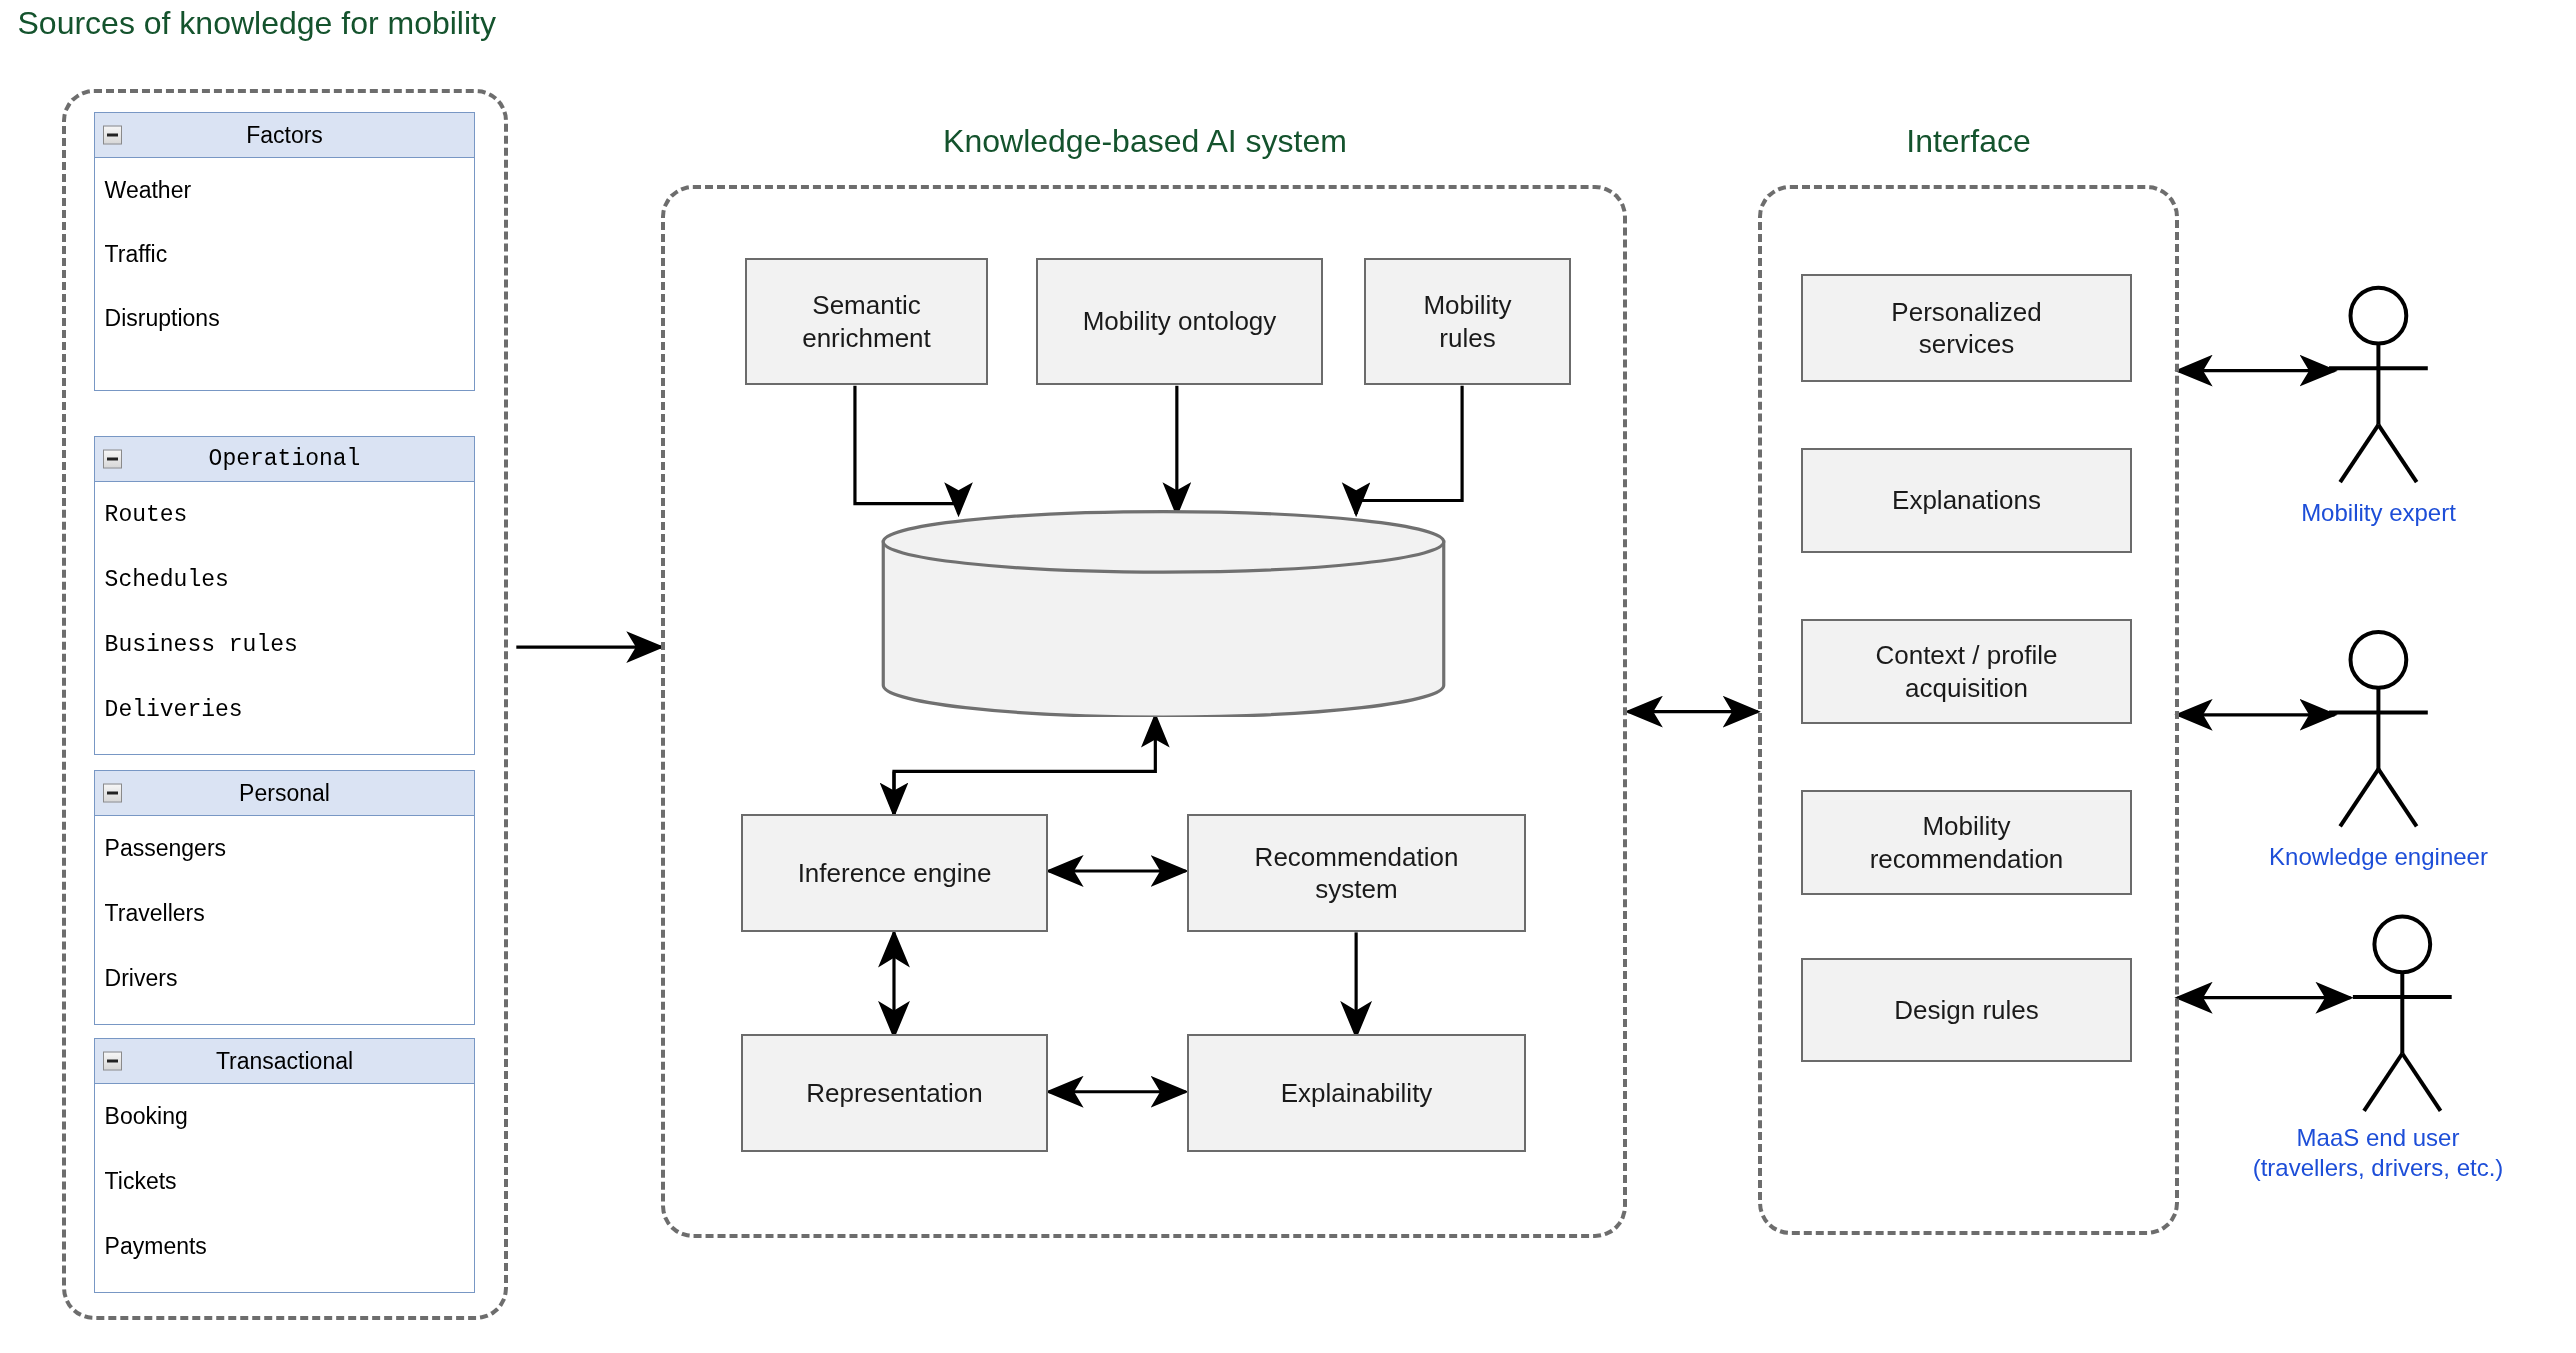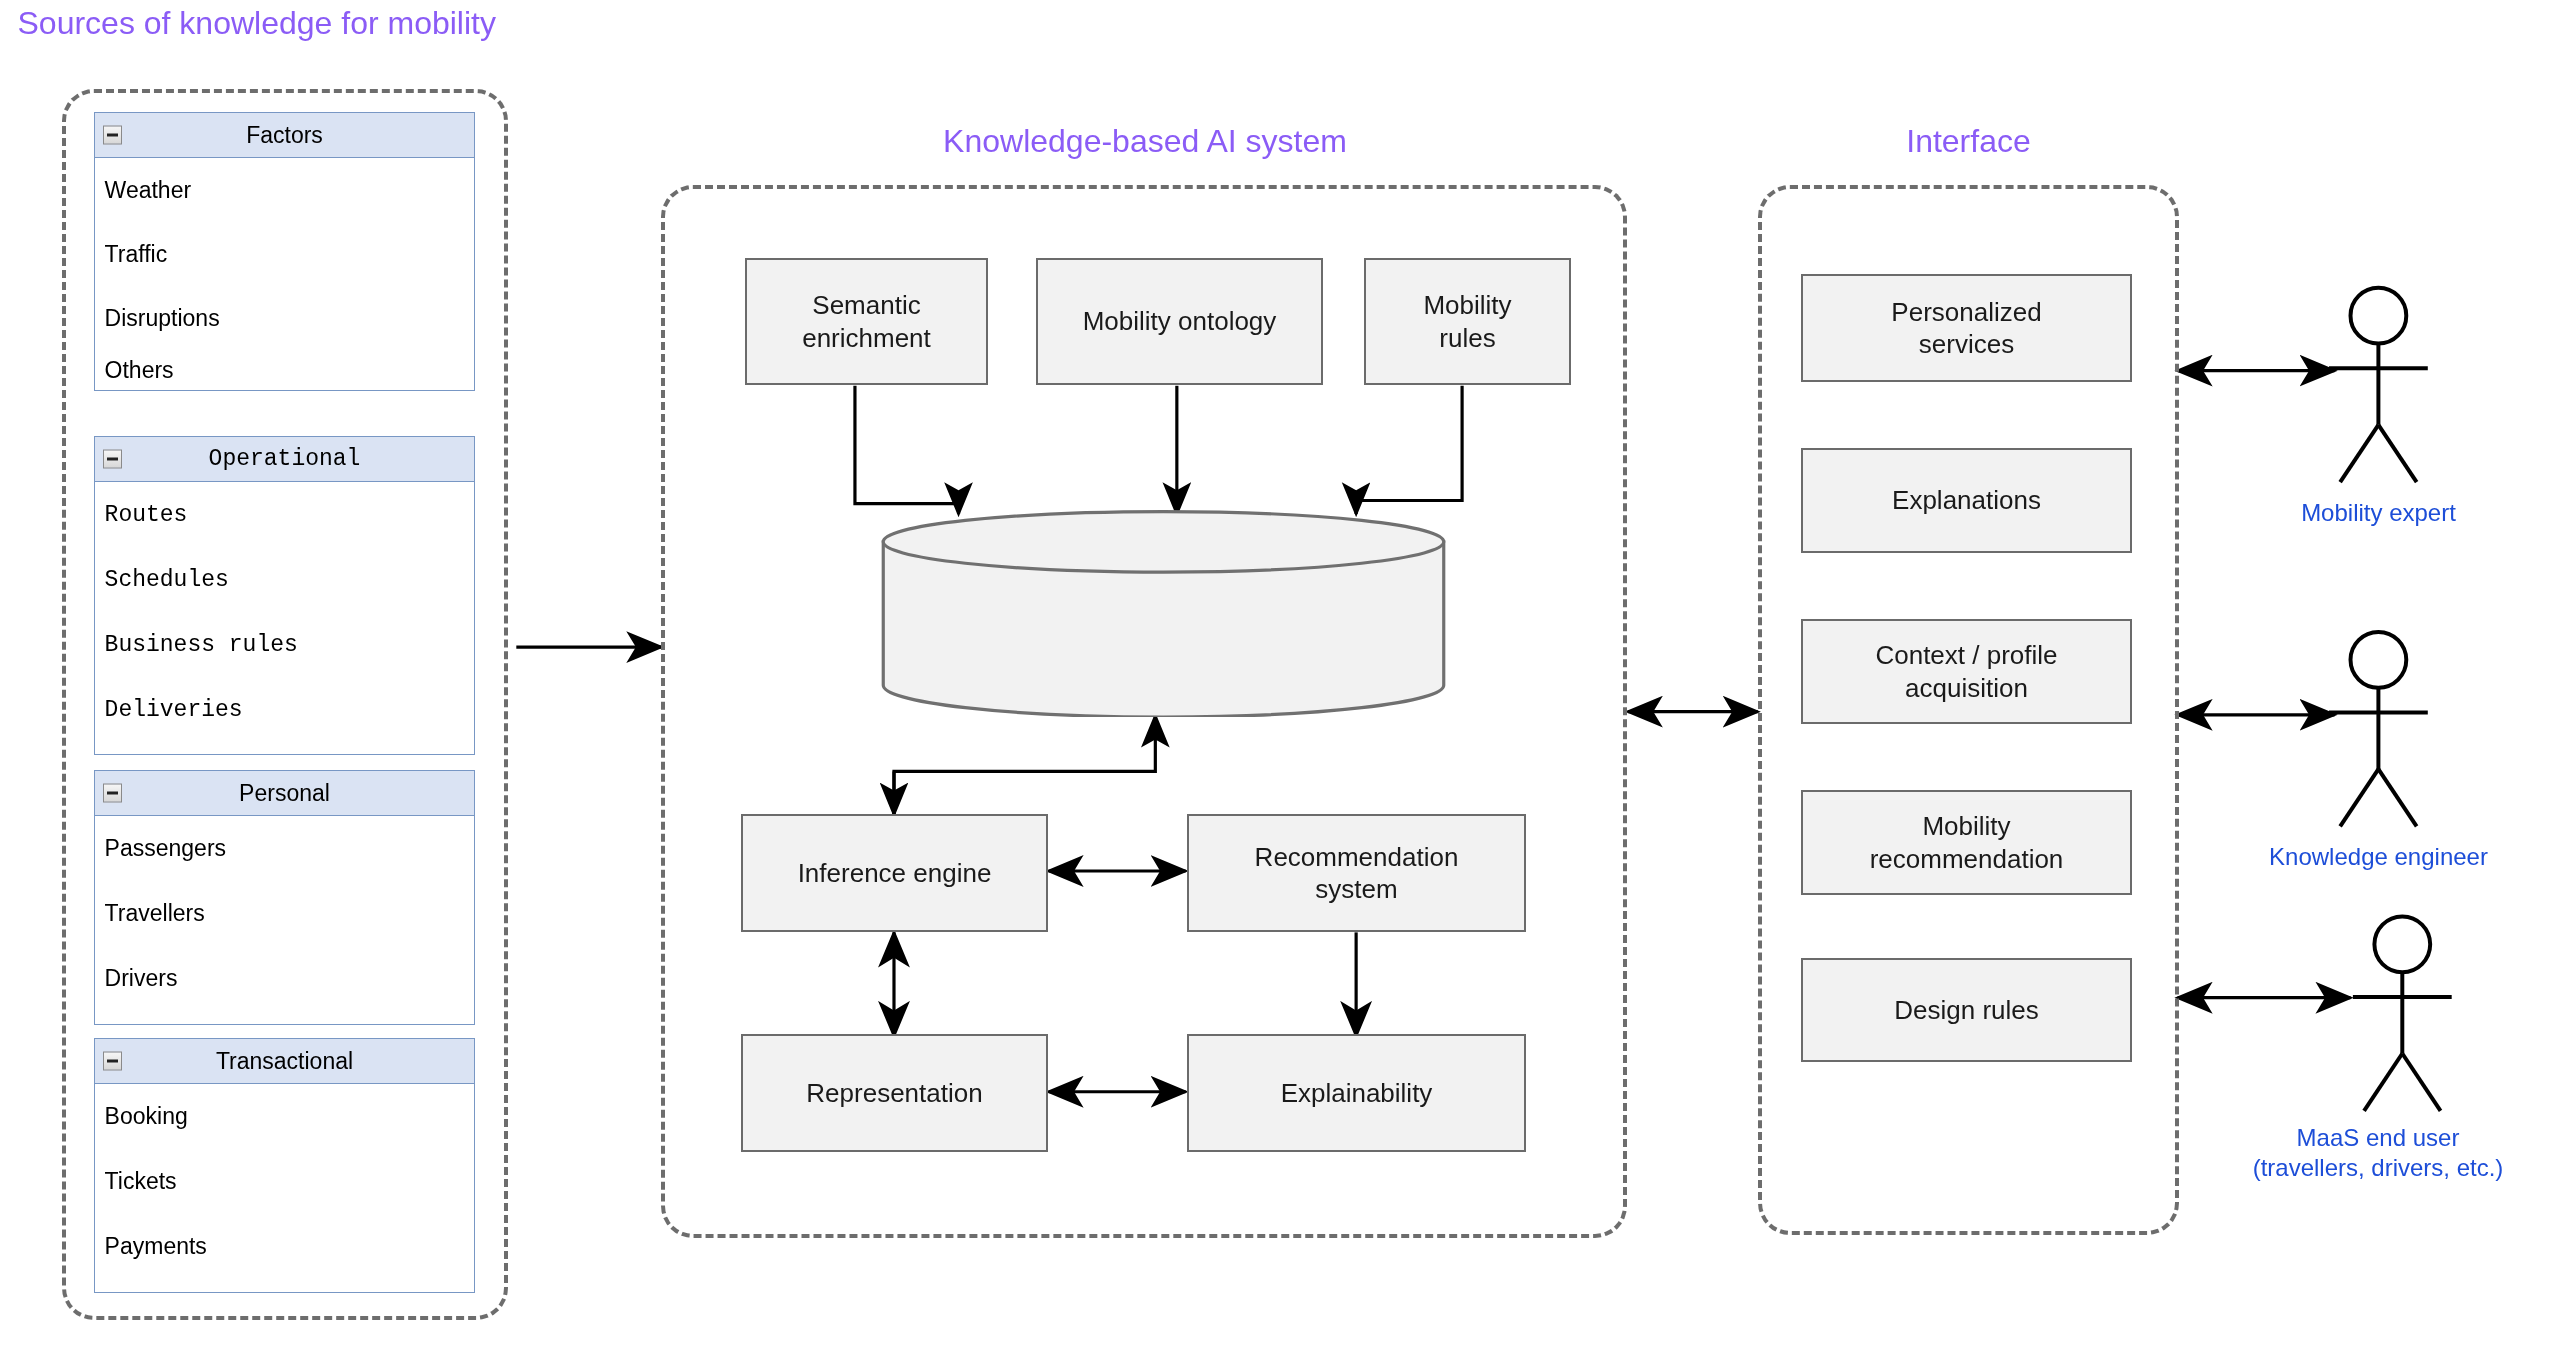"Sources of knowledge for mobility" .section-caption { color: #8b5cf6 -> #14532d }
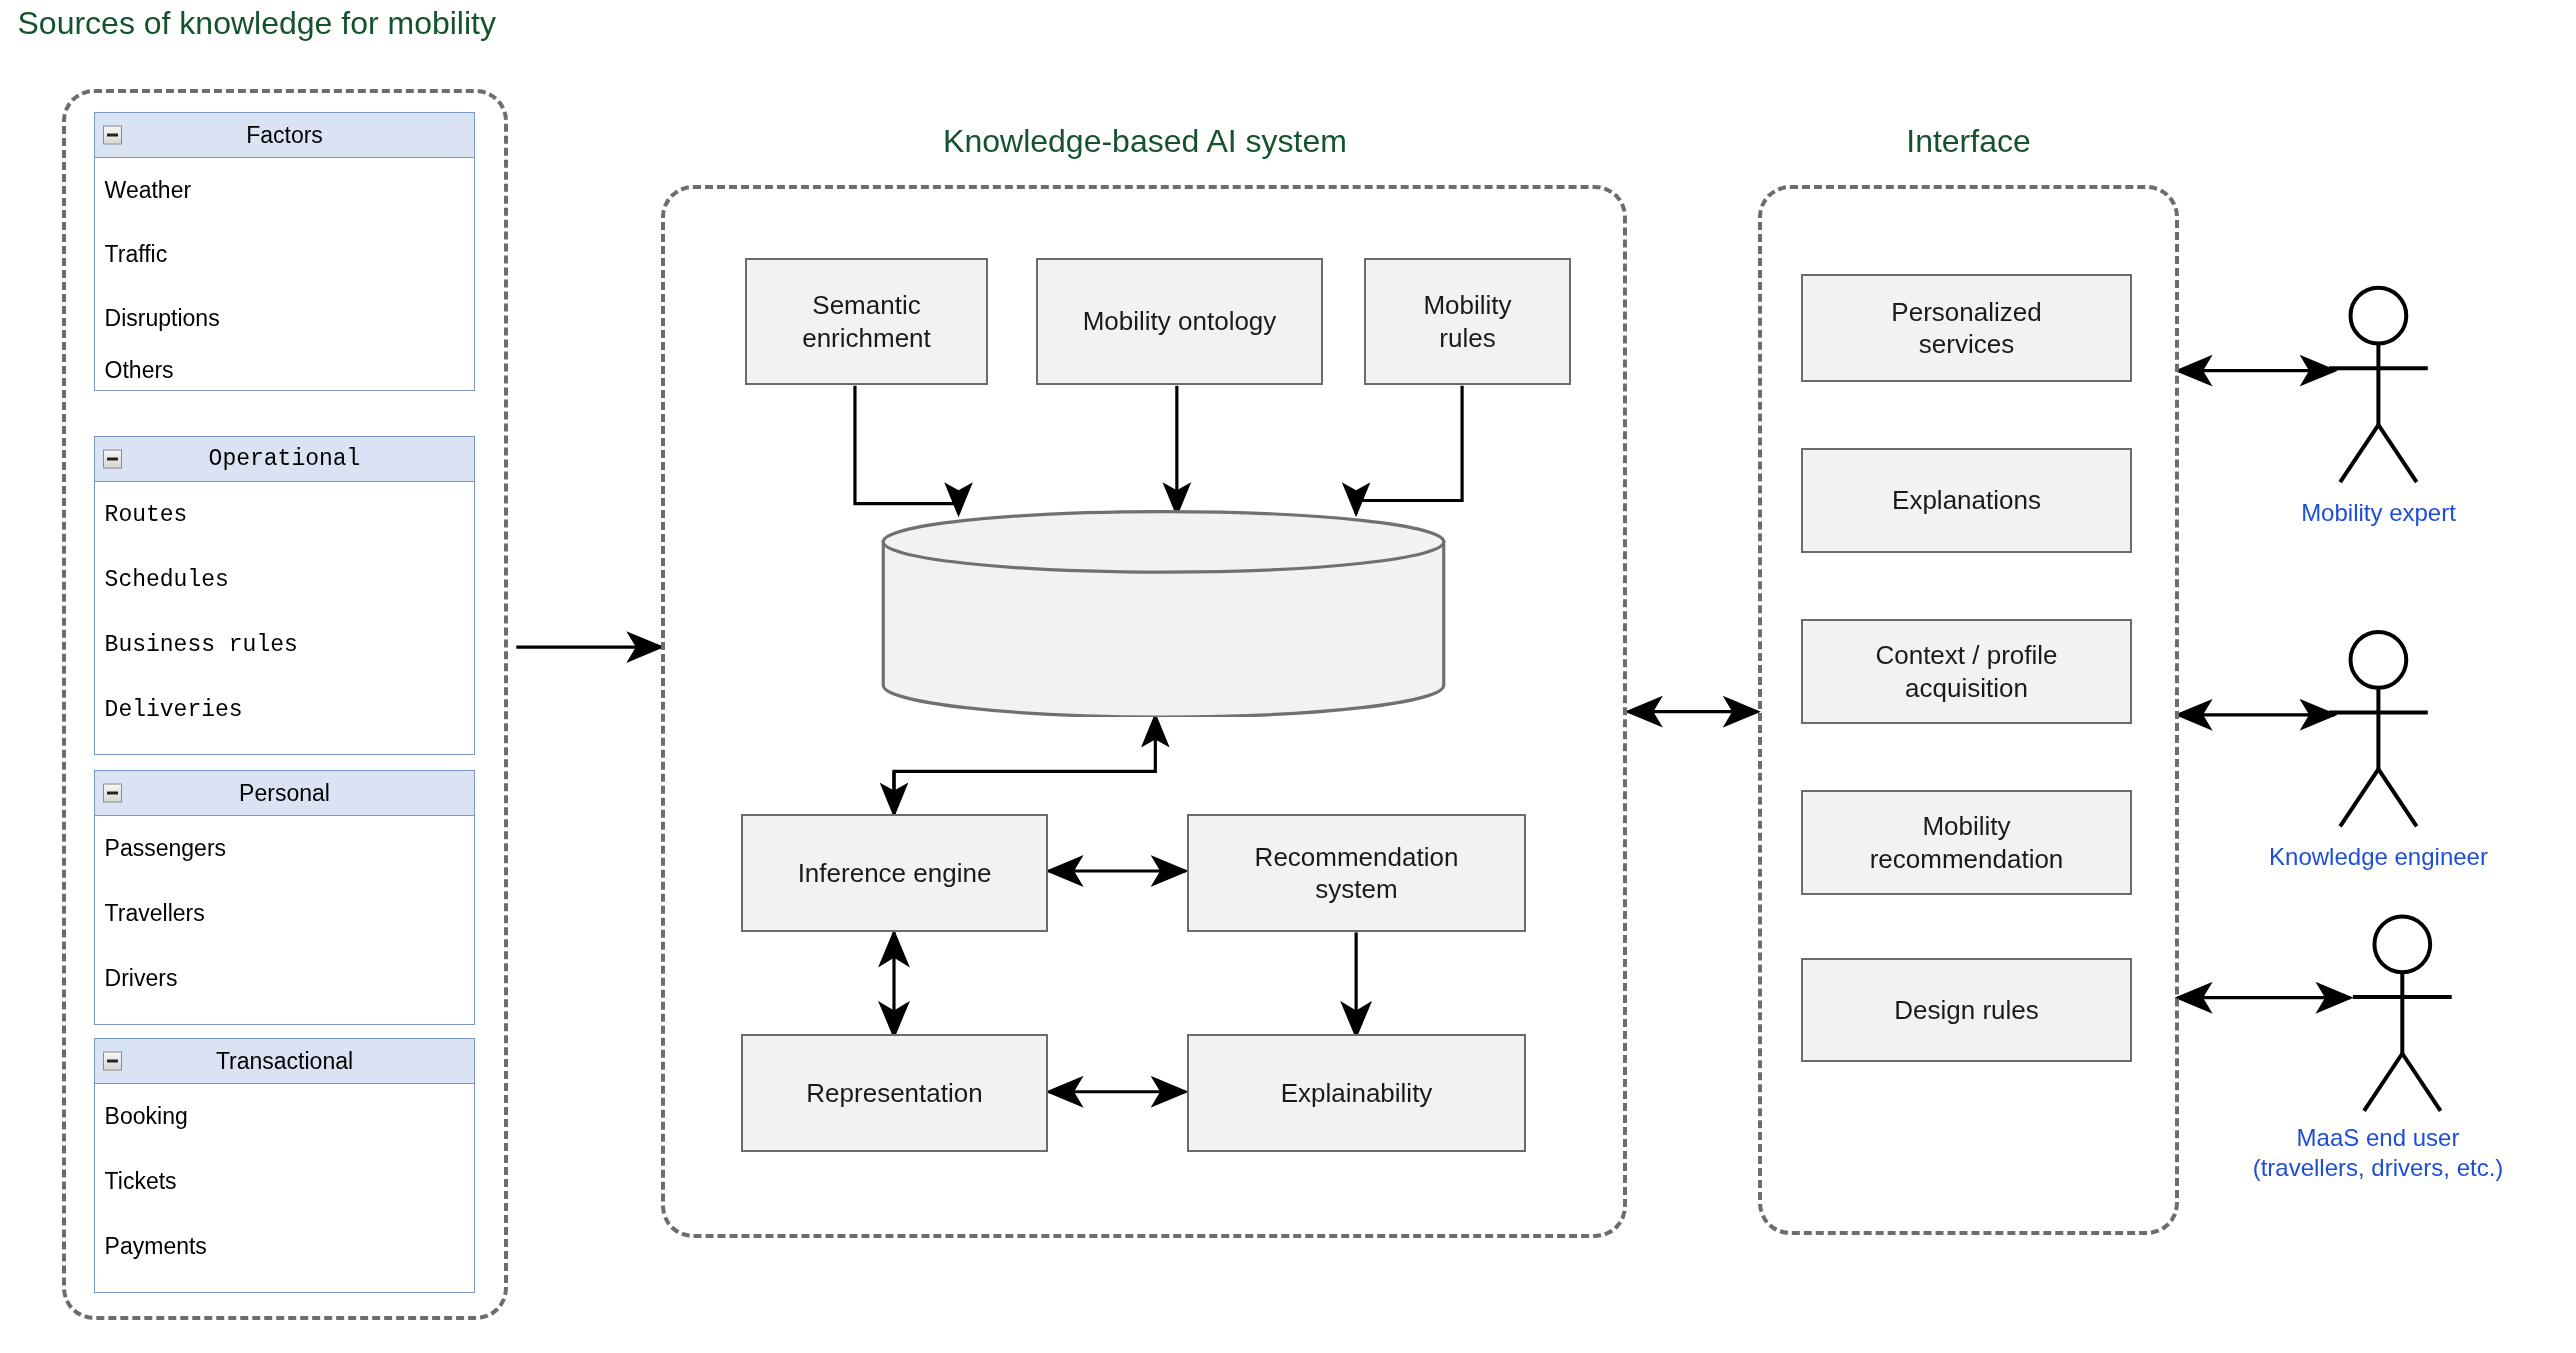"Others" div.src-item { html: <div>Others</div> -> none }
